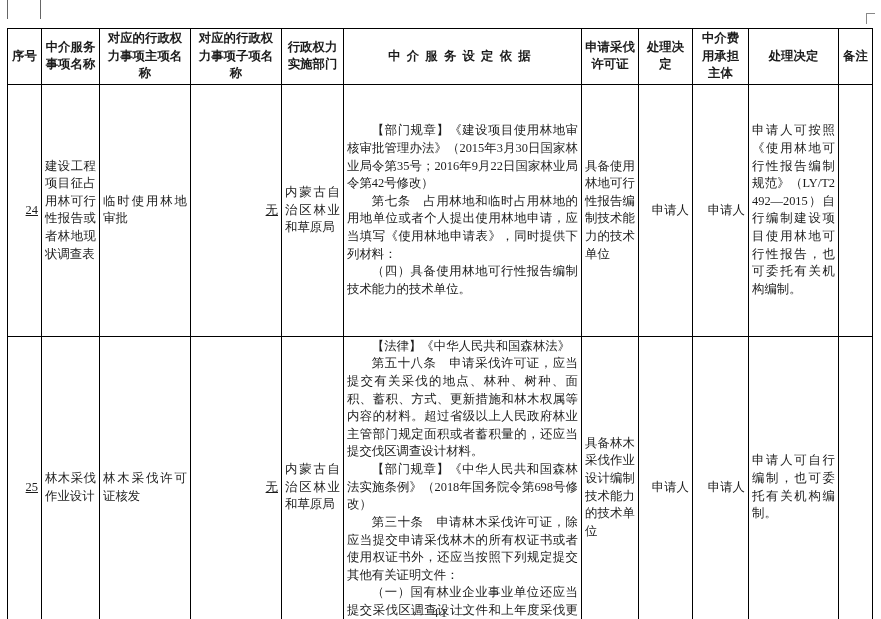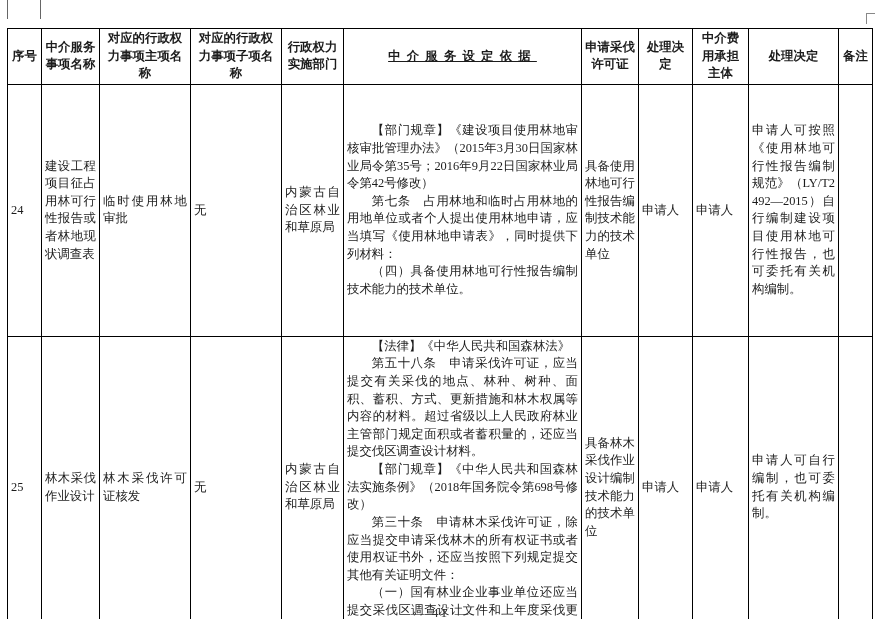"中介服务设定依据" .th-basis { text-decoration: underline -> none }
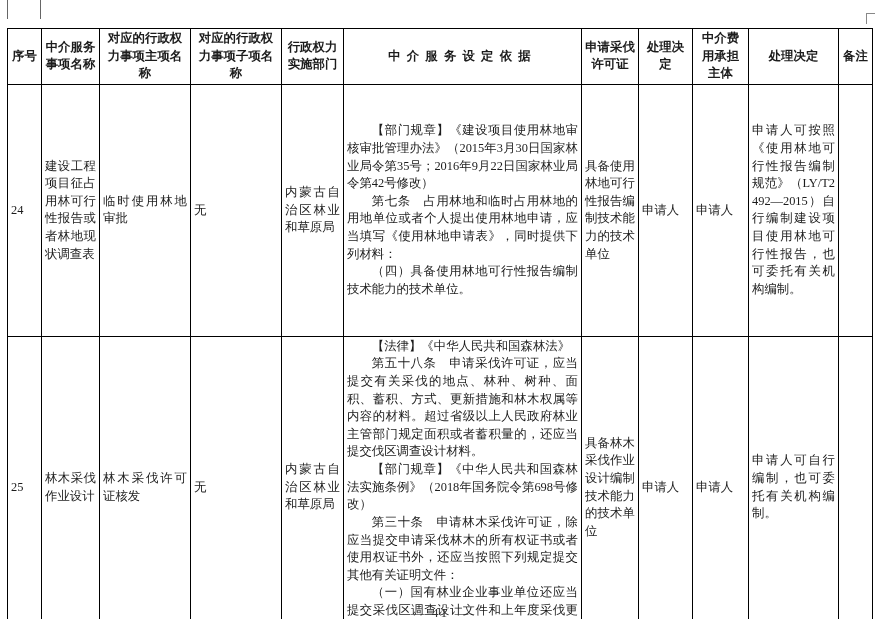"24" td.center { text-align: left -> right; text-decoration: none -> underline }
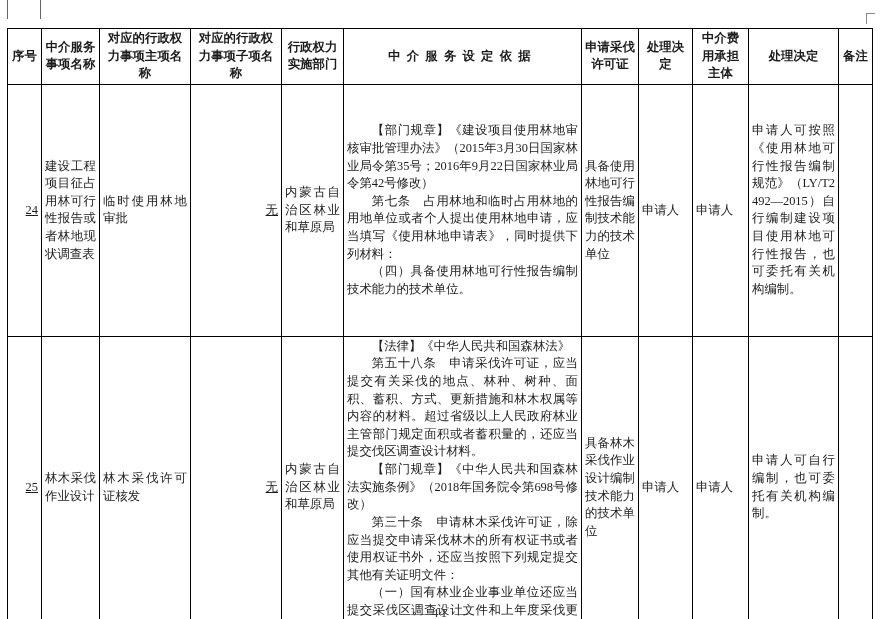"申请人" td.plain-left { text-align: left -> right }
